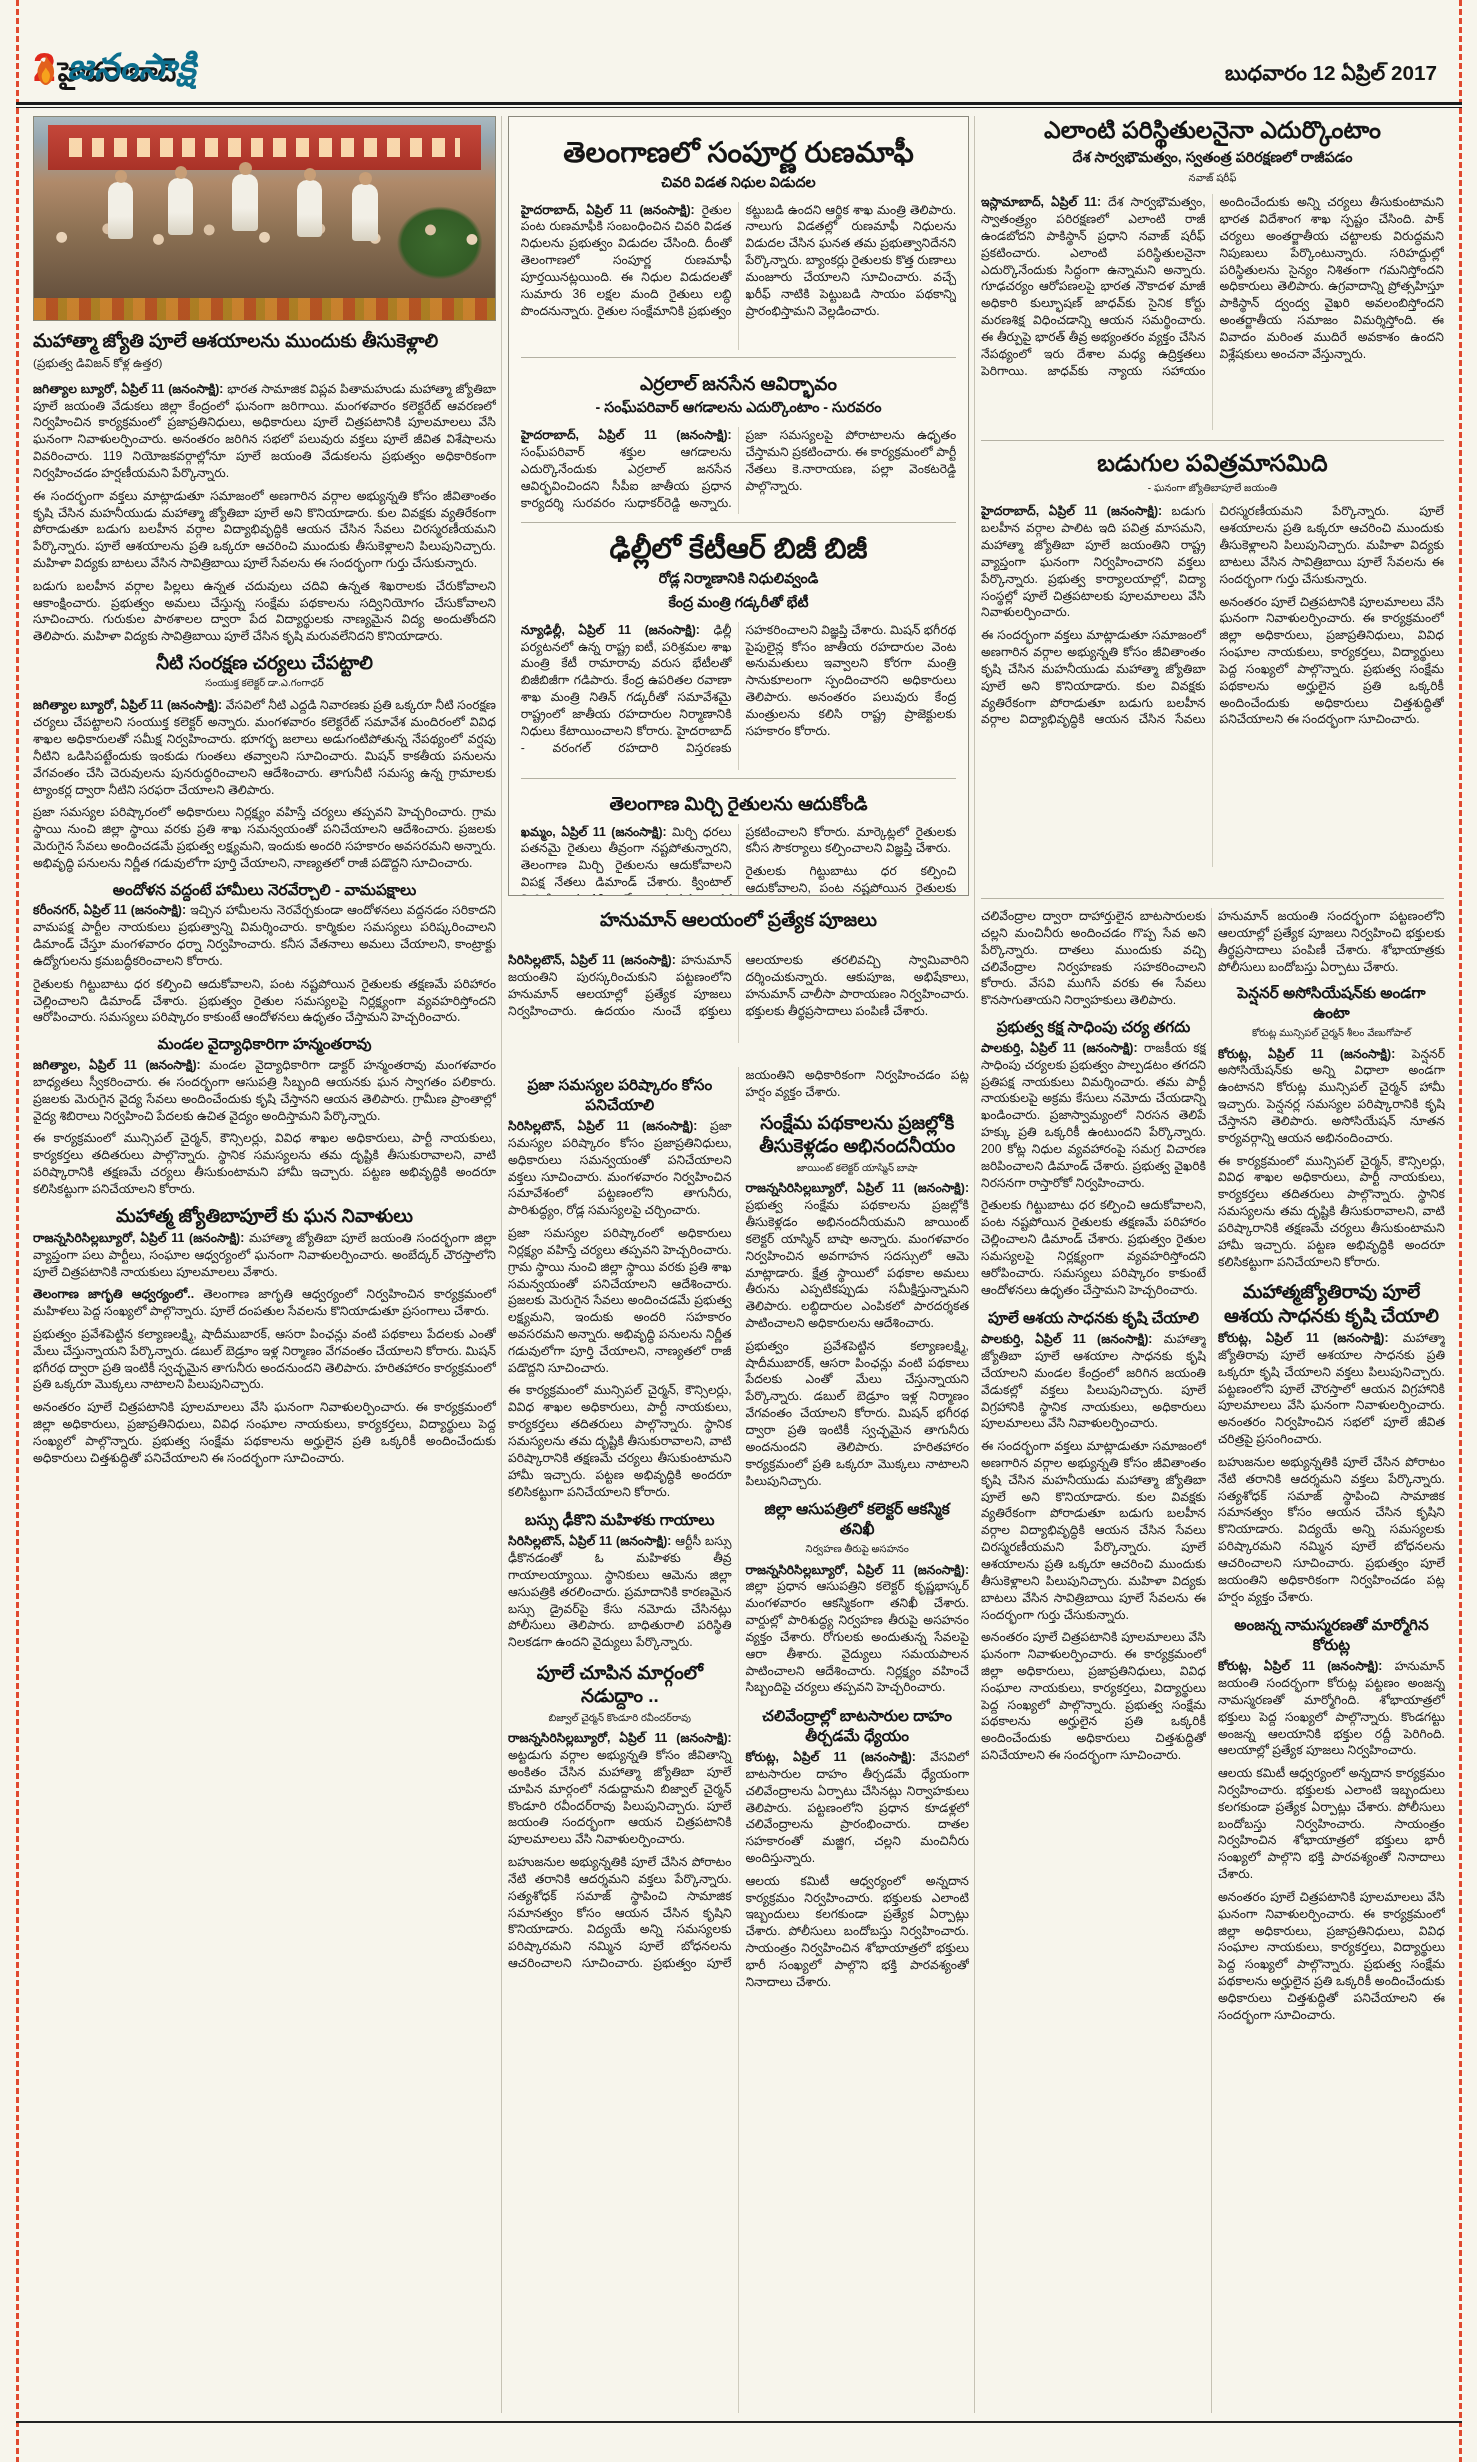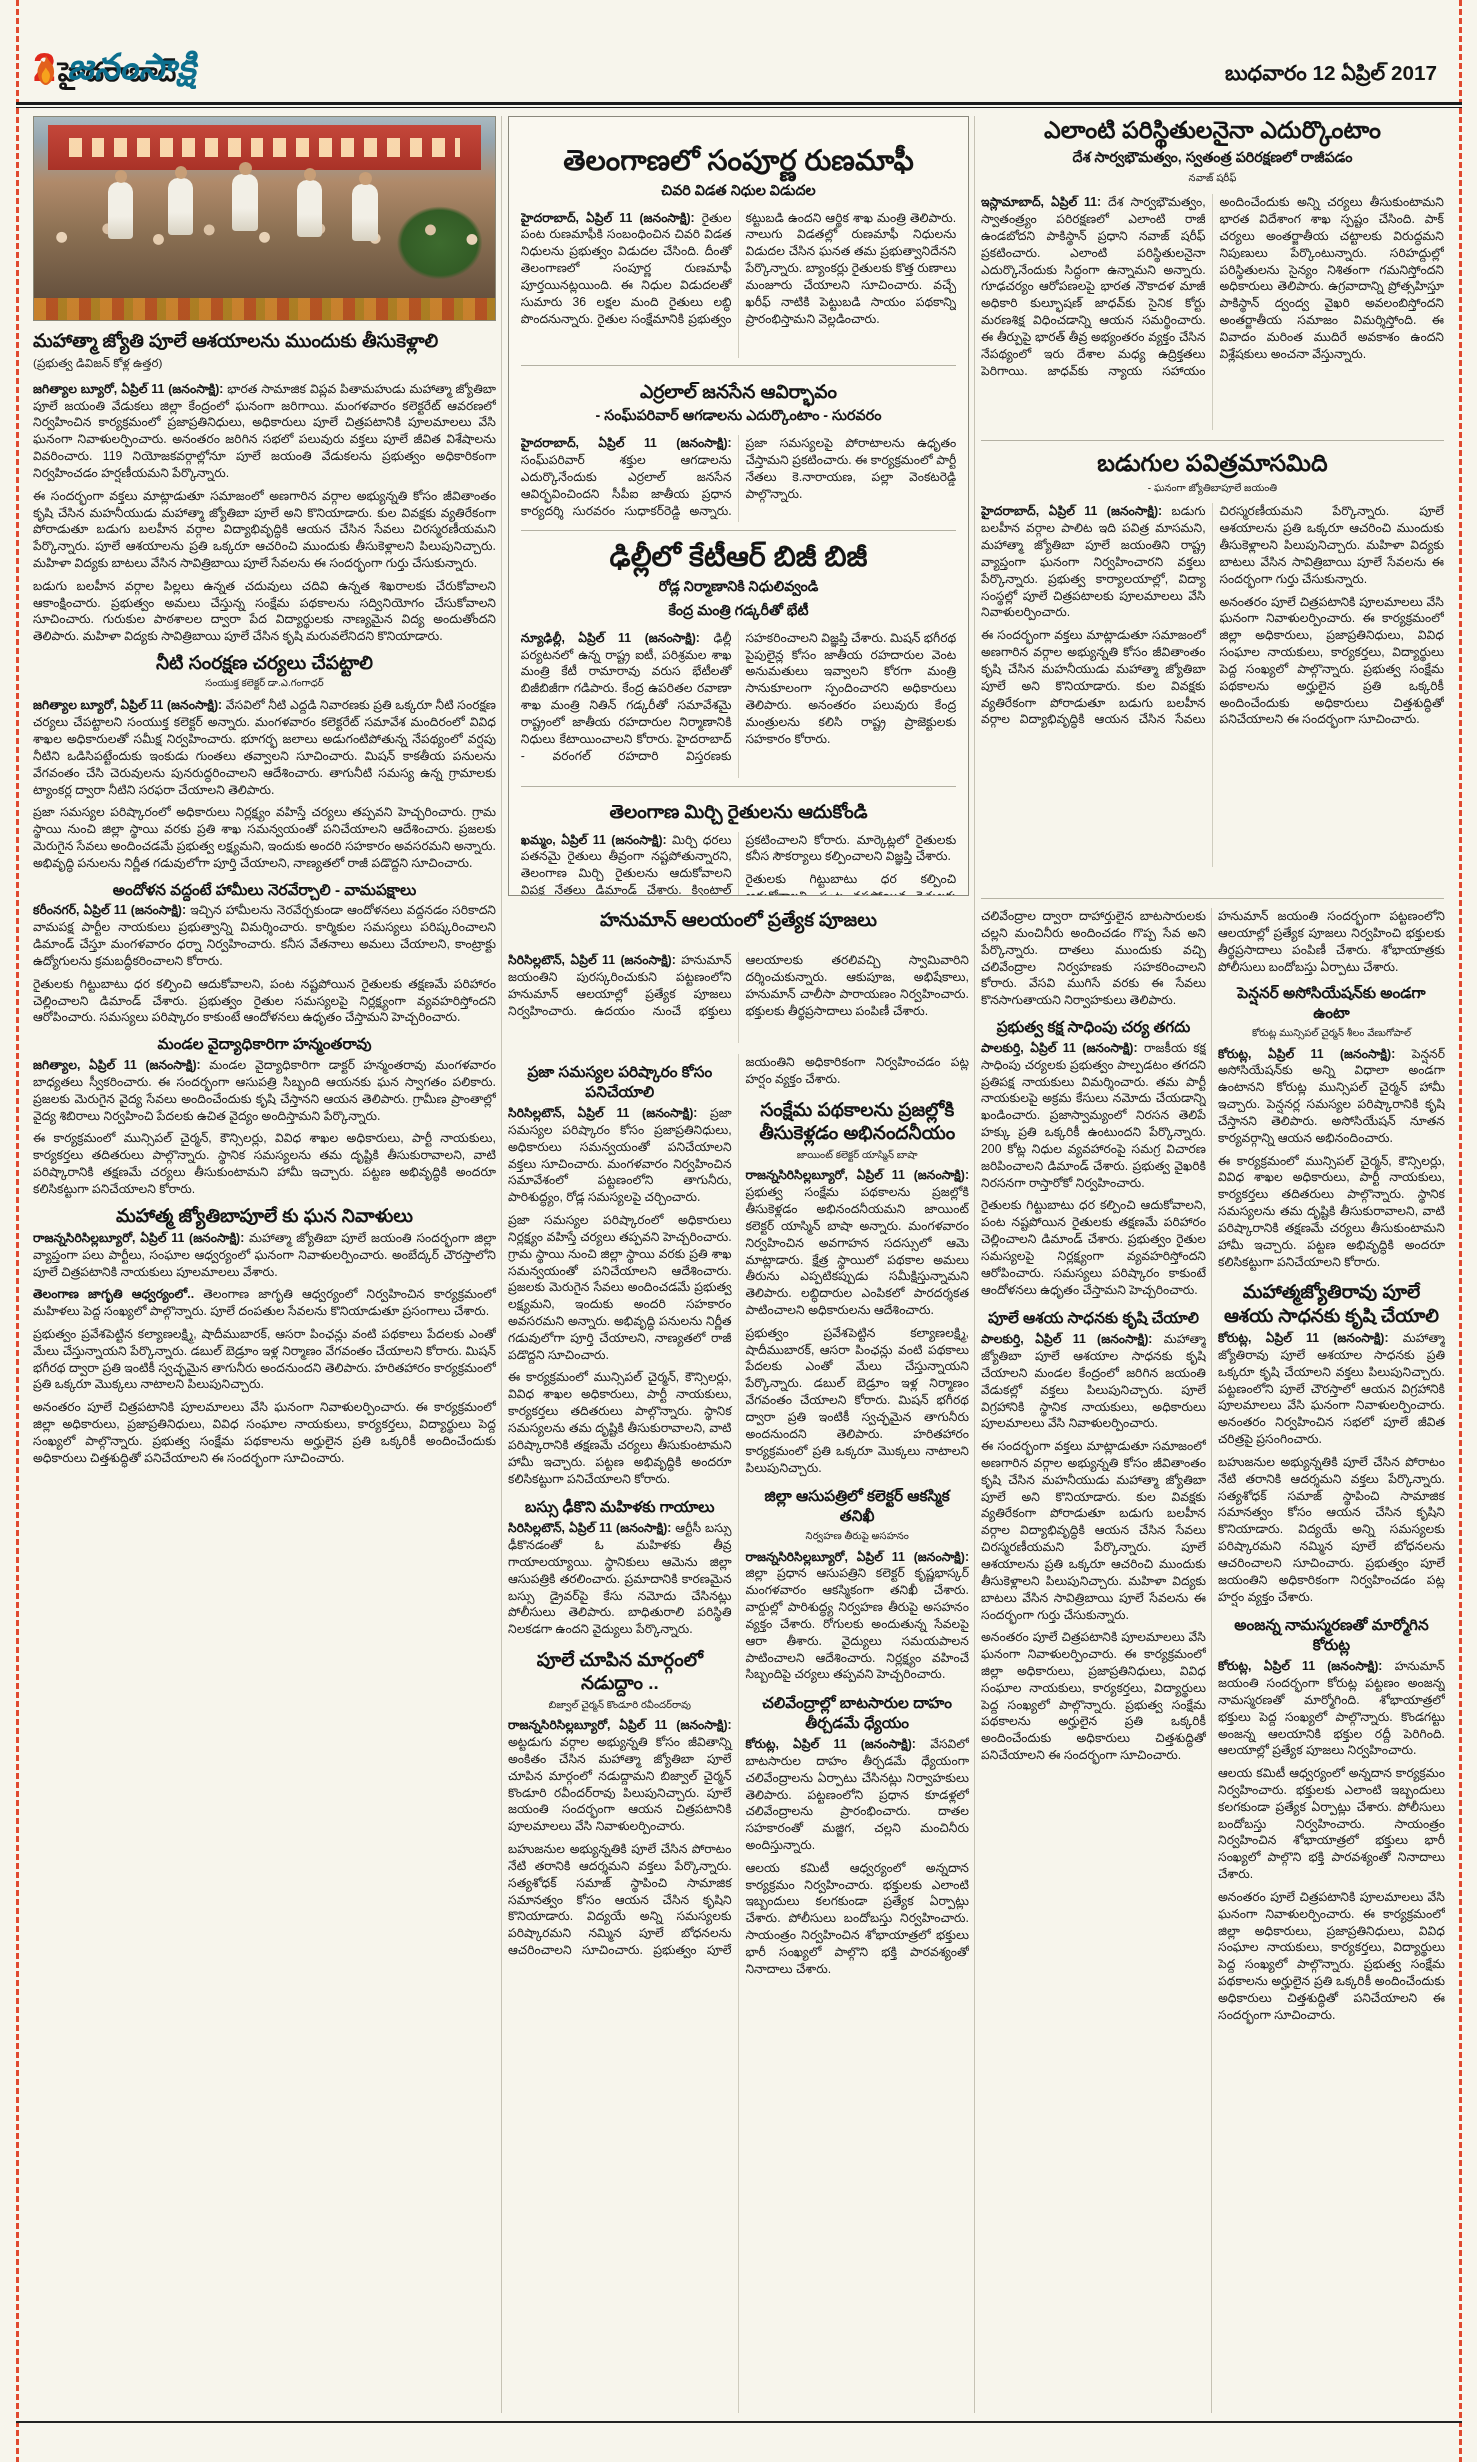"తెలంగాణలో సంపూర్ణ రుణమాఫీ" .sec:first-child { margin-top: 16px -> 8px }
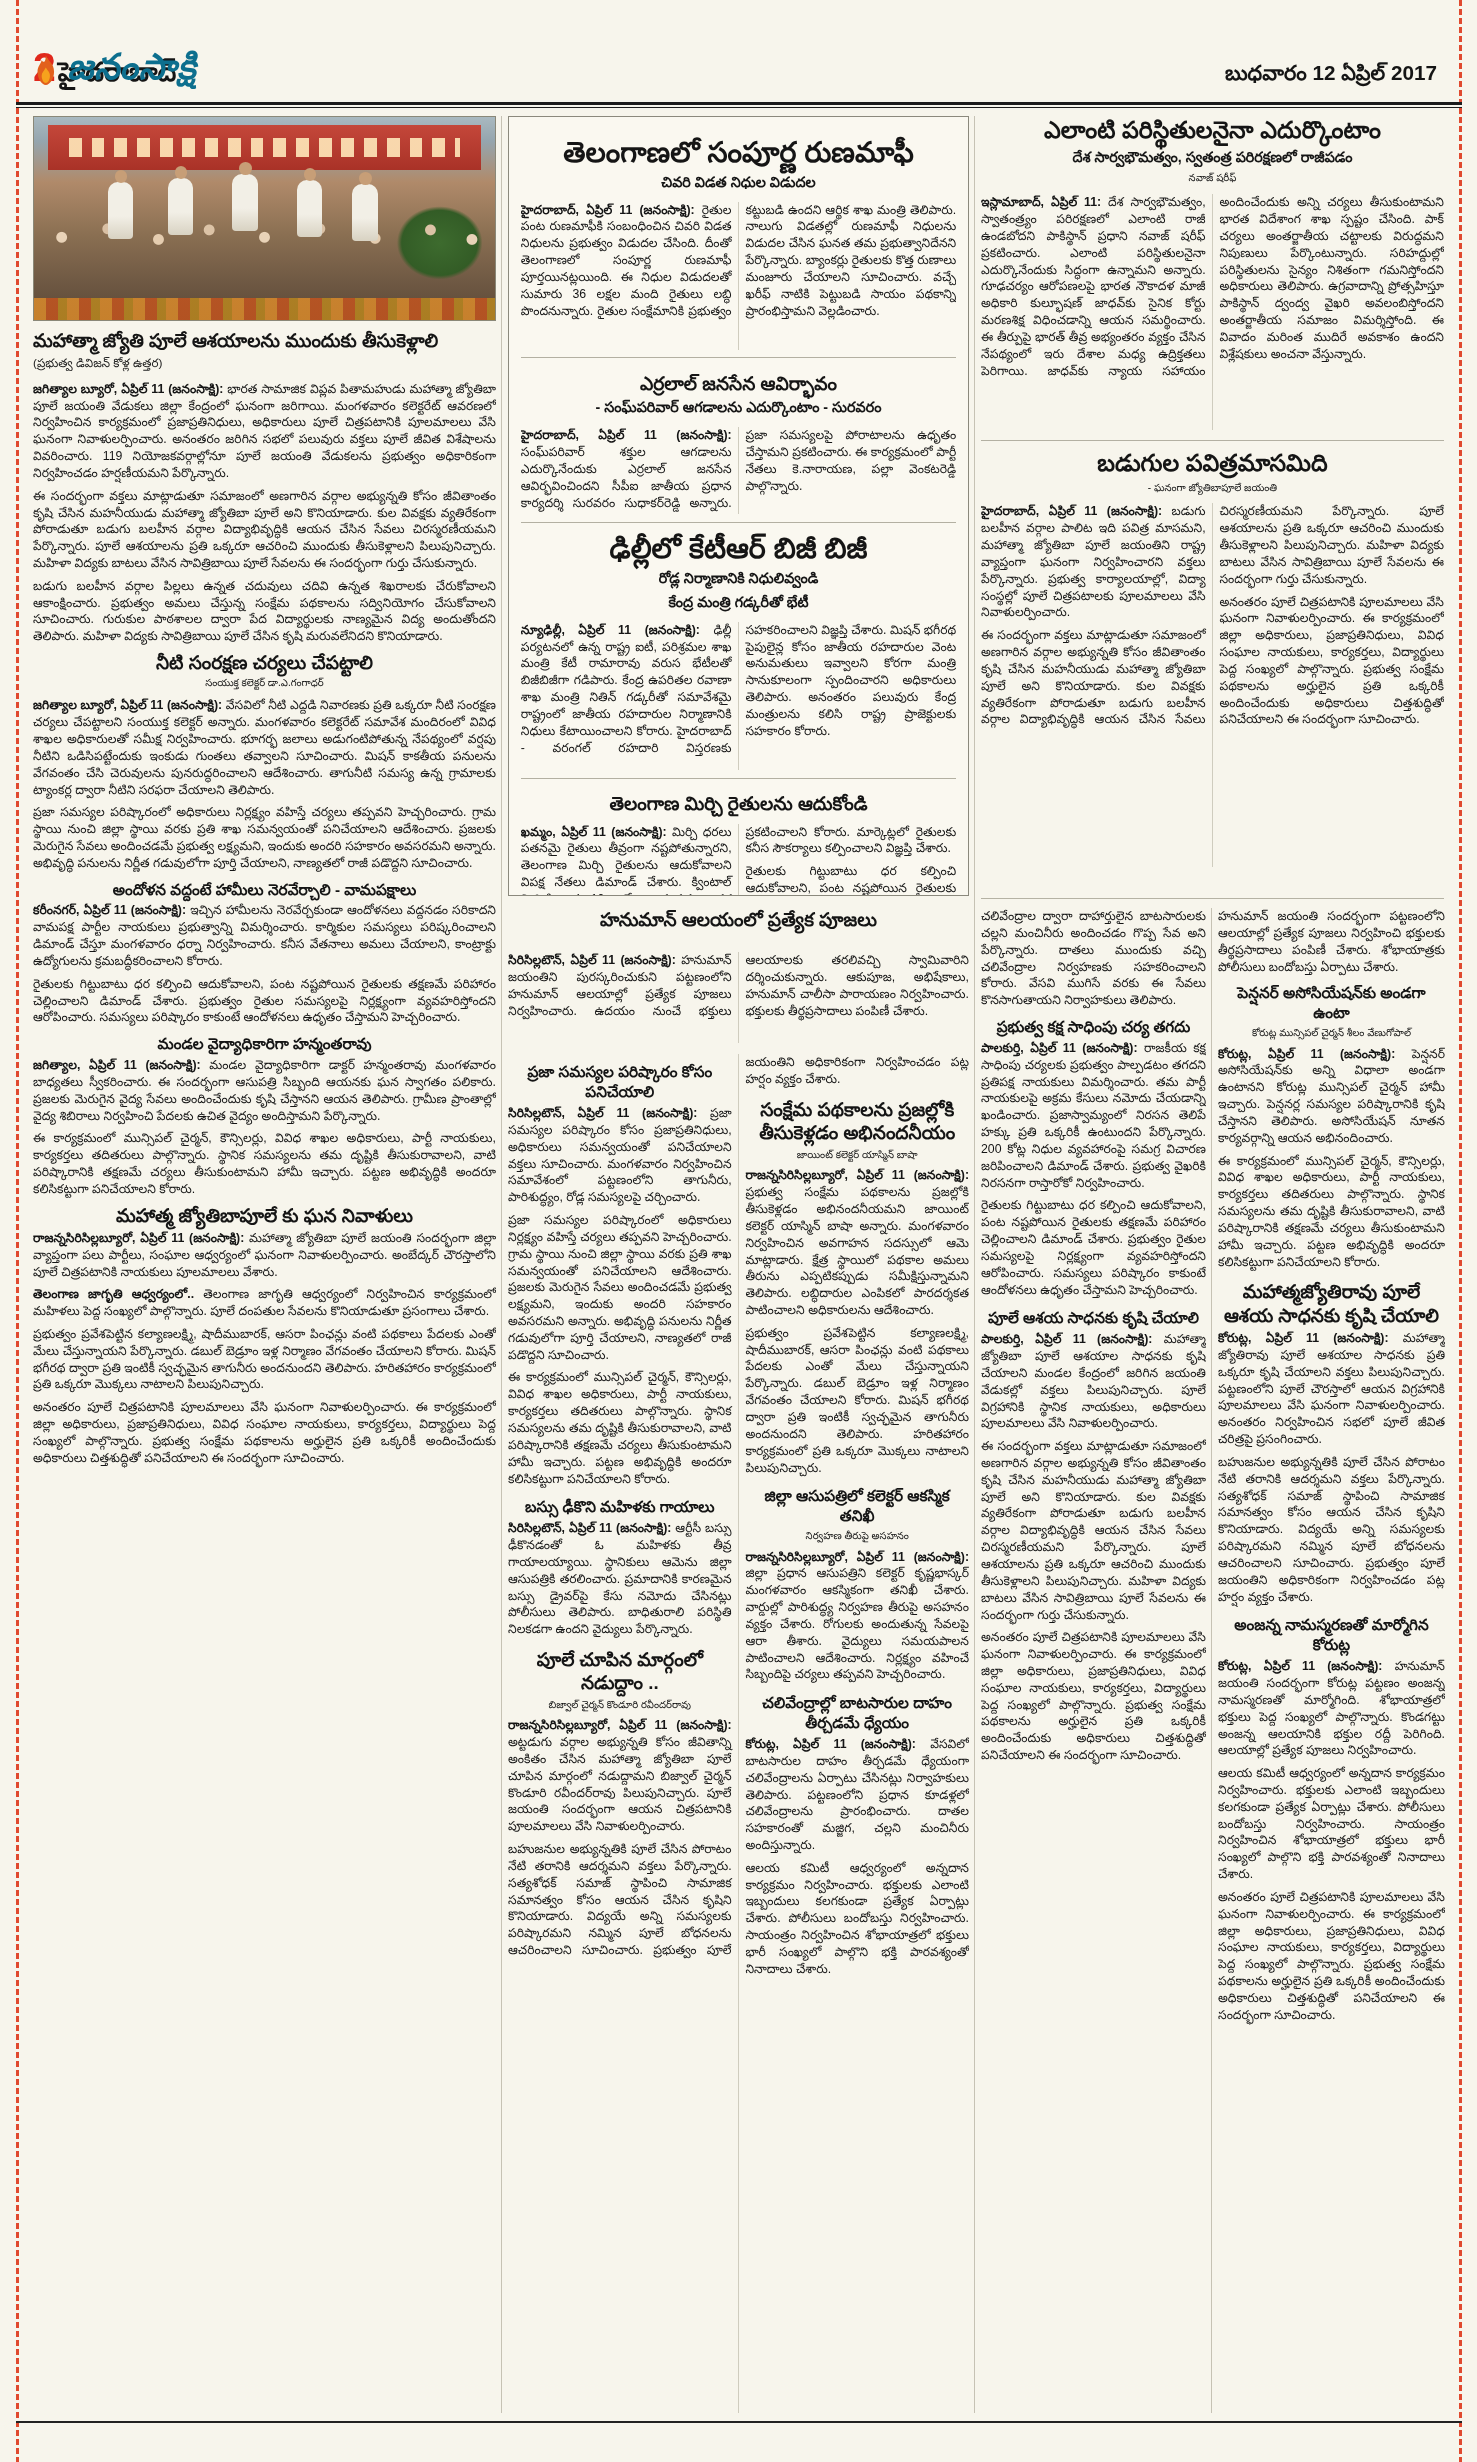"ప్రజా సమస్యల పరిష్కారం కోసం పనిచేయాలి" .mid-flow { margin-top: 11px -> 24px }
